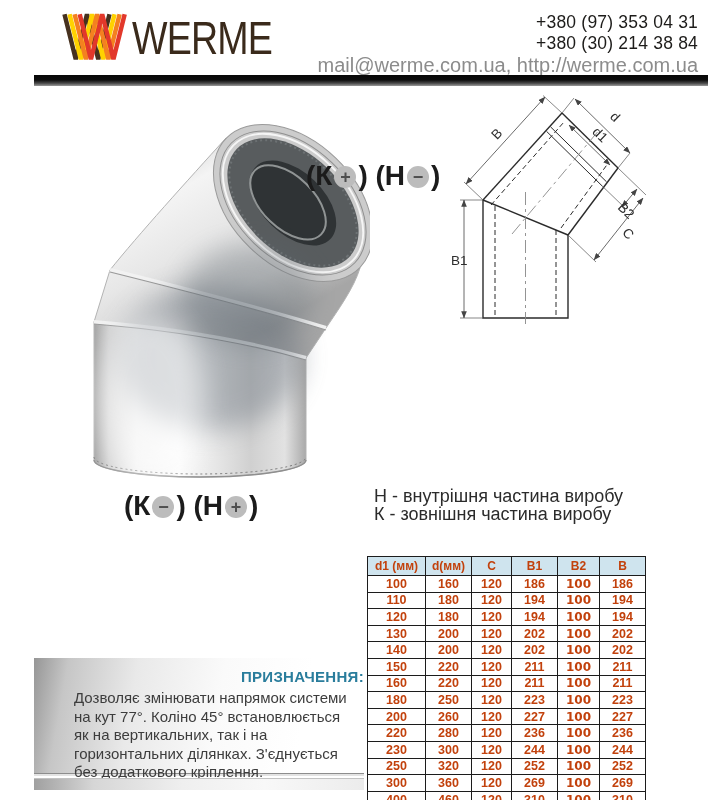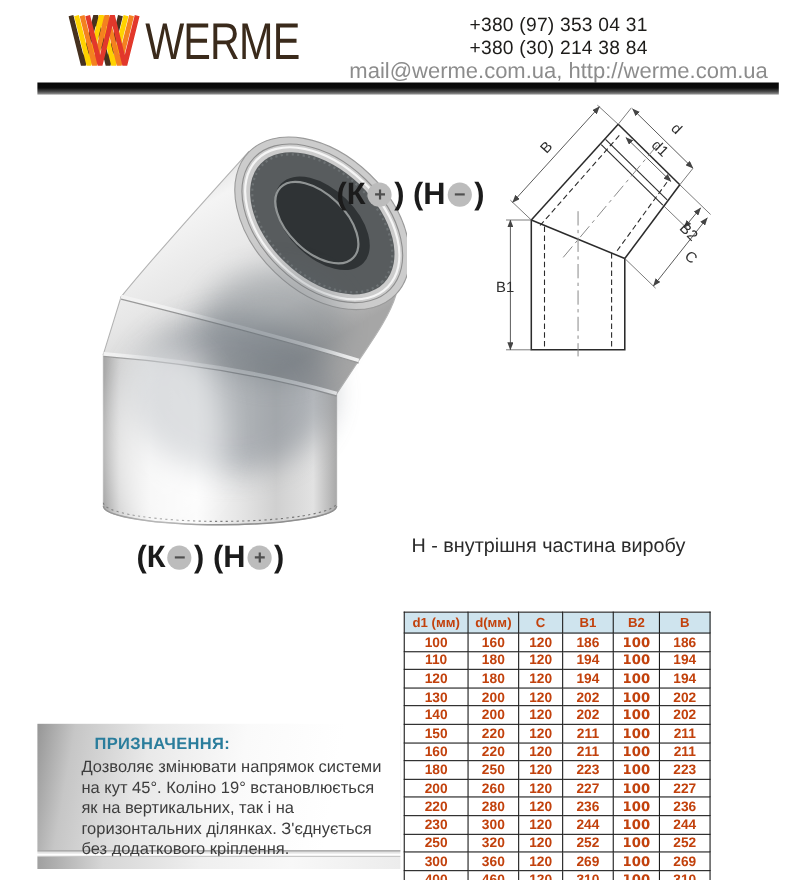"+380 (97) 353 04 31" .contacts { text-align: center -> right }
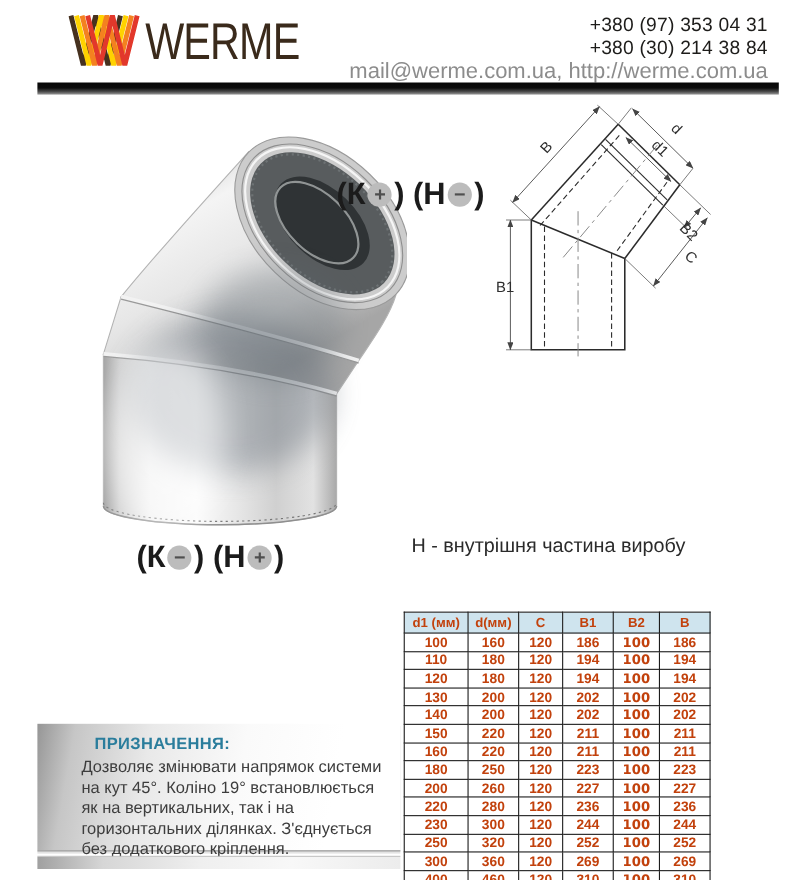"К - зовнішня частина виробу" div { html: none -> <div>К - зовнішня частина виробу</div> }
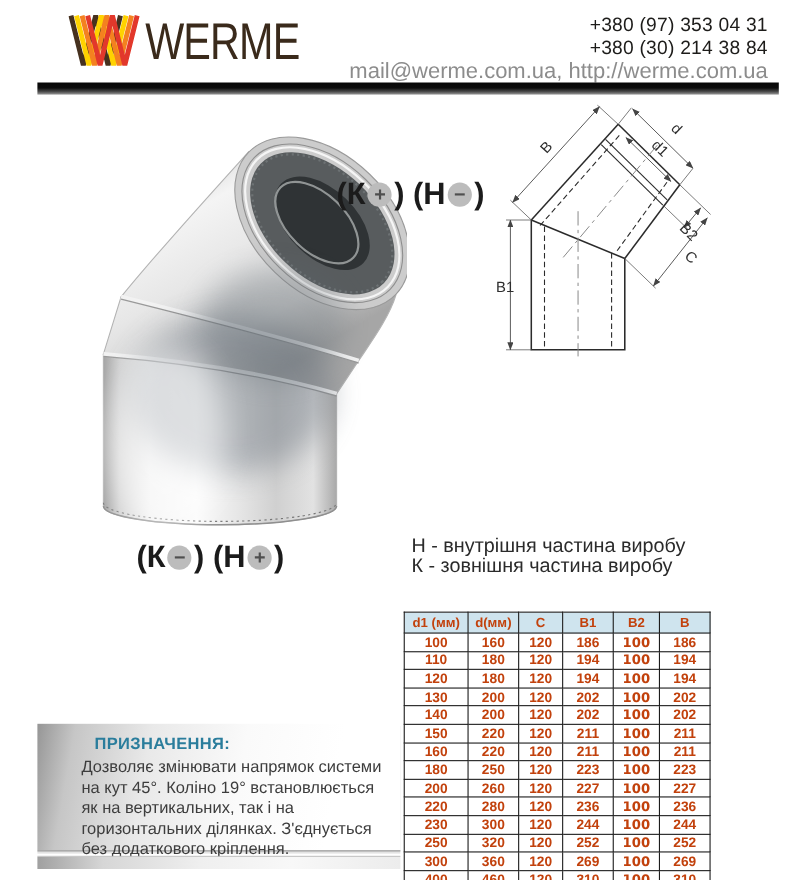"ПРИЗНАЧЕННЯ:" .purpose-heading { margin: 10px 0 4px 52px -> 10px 0 4px 40px; text-align: none -> right }
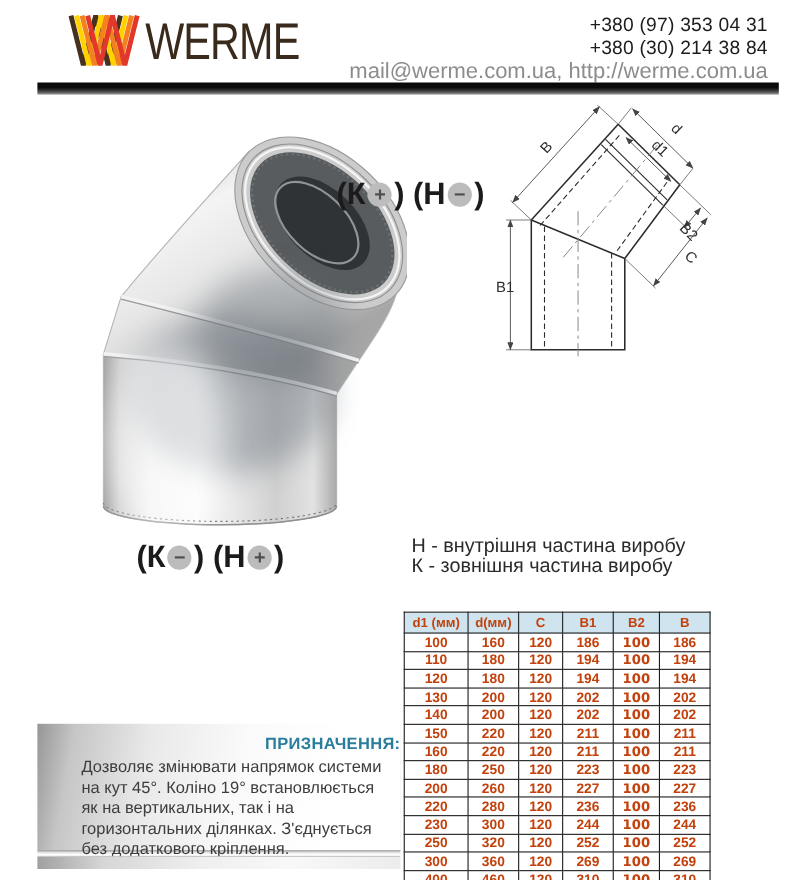"Дозволяє змінювати напрямок системи на" div.purpose-body { text: 45°. Коліно 19 -> 77°. Коліно 45 }
